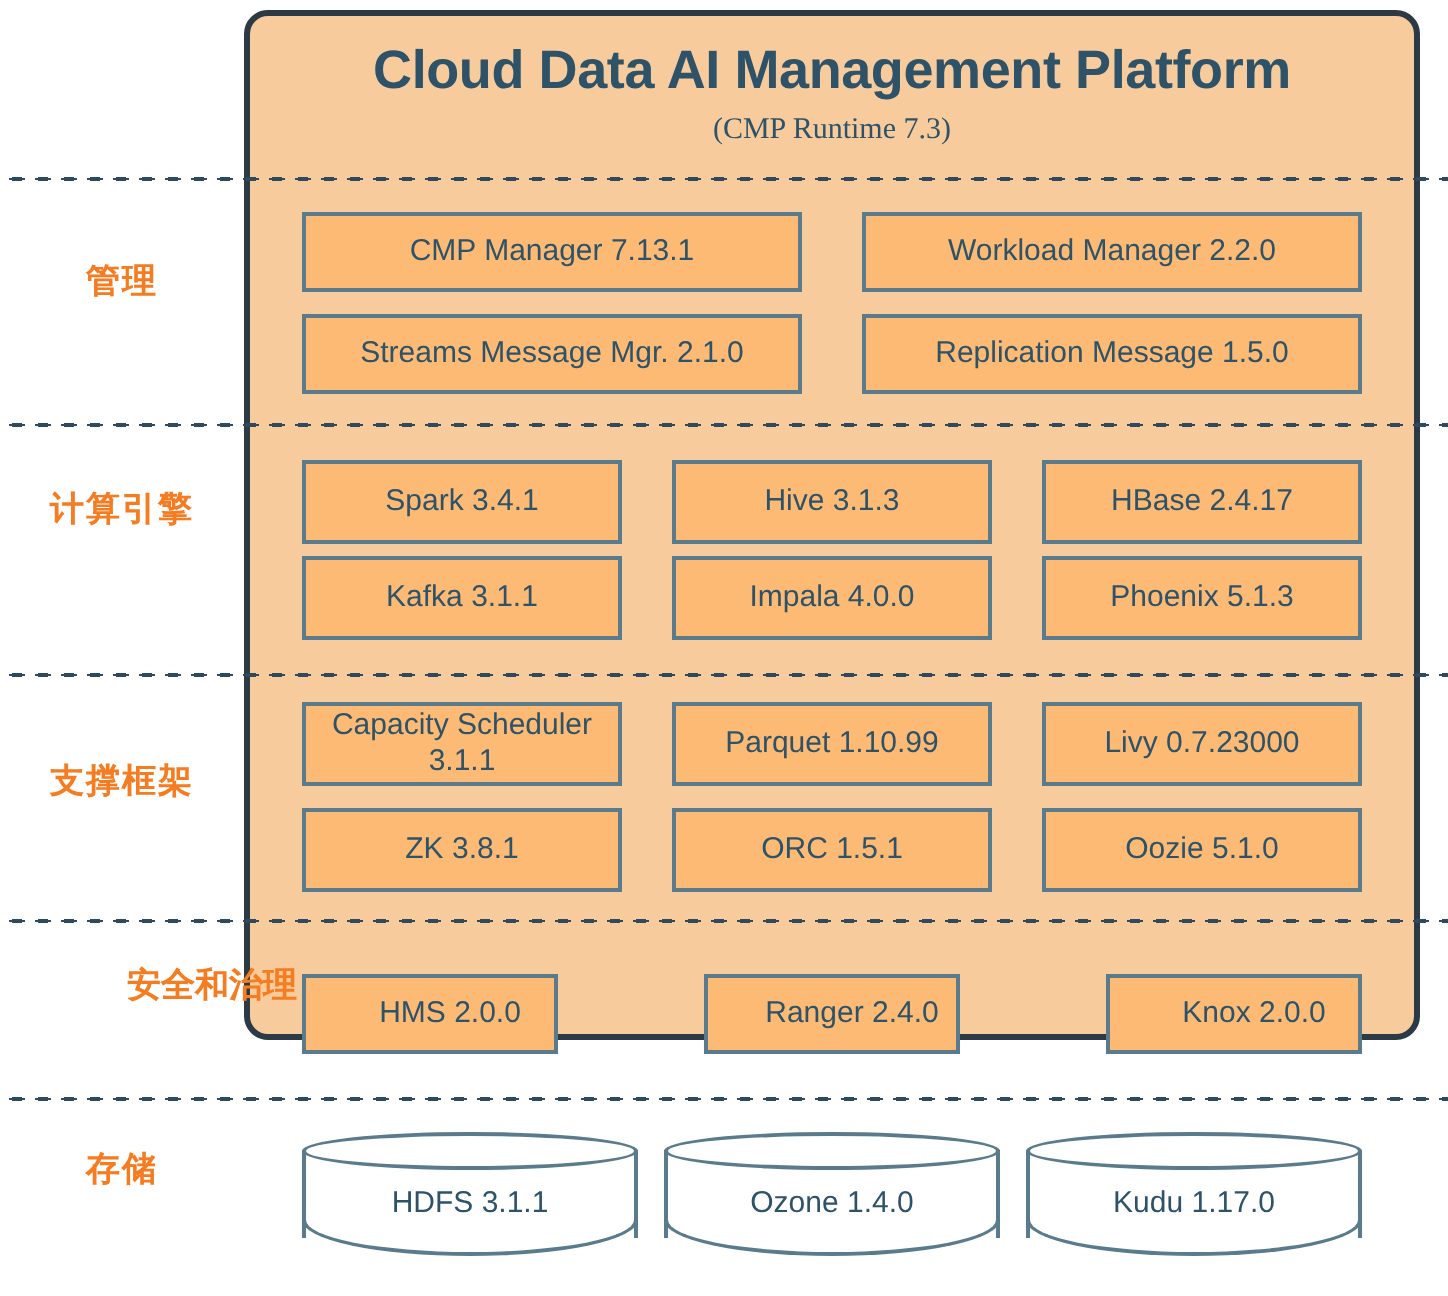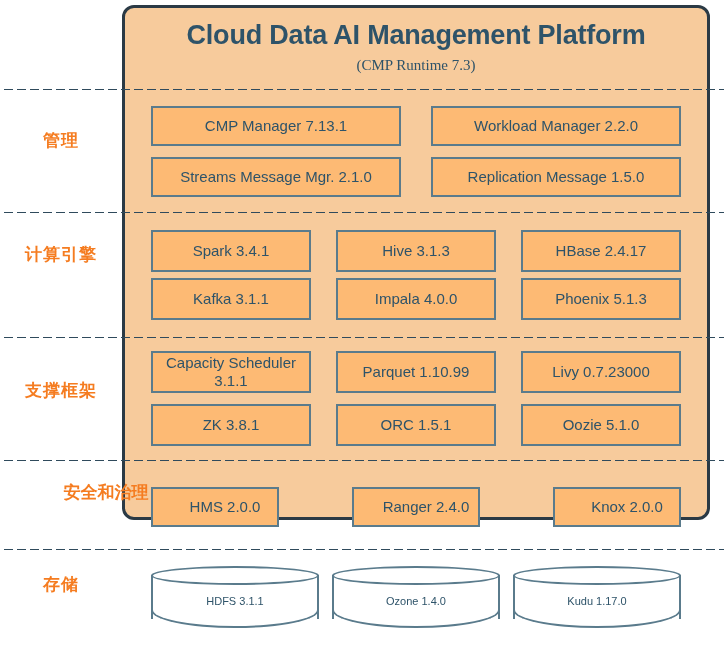"HDFS 3.1.1" .cyl .cyl-label { font-size: 11px -> 15px }
